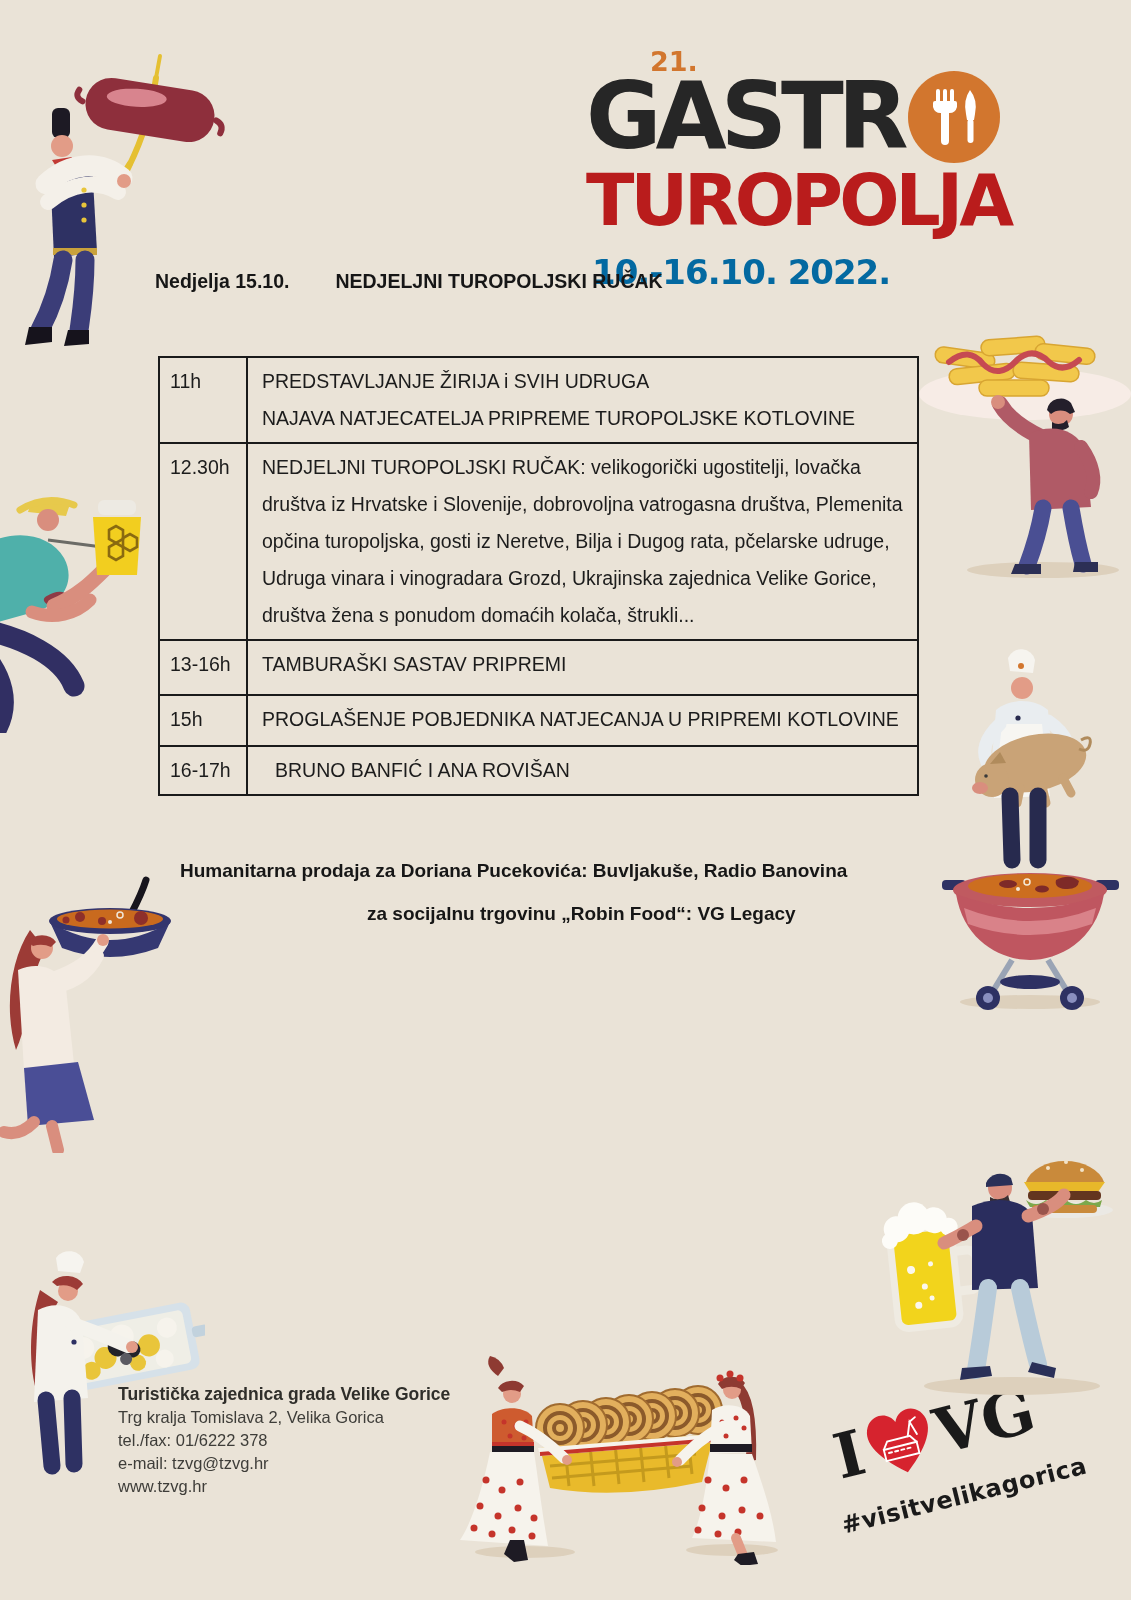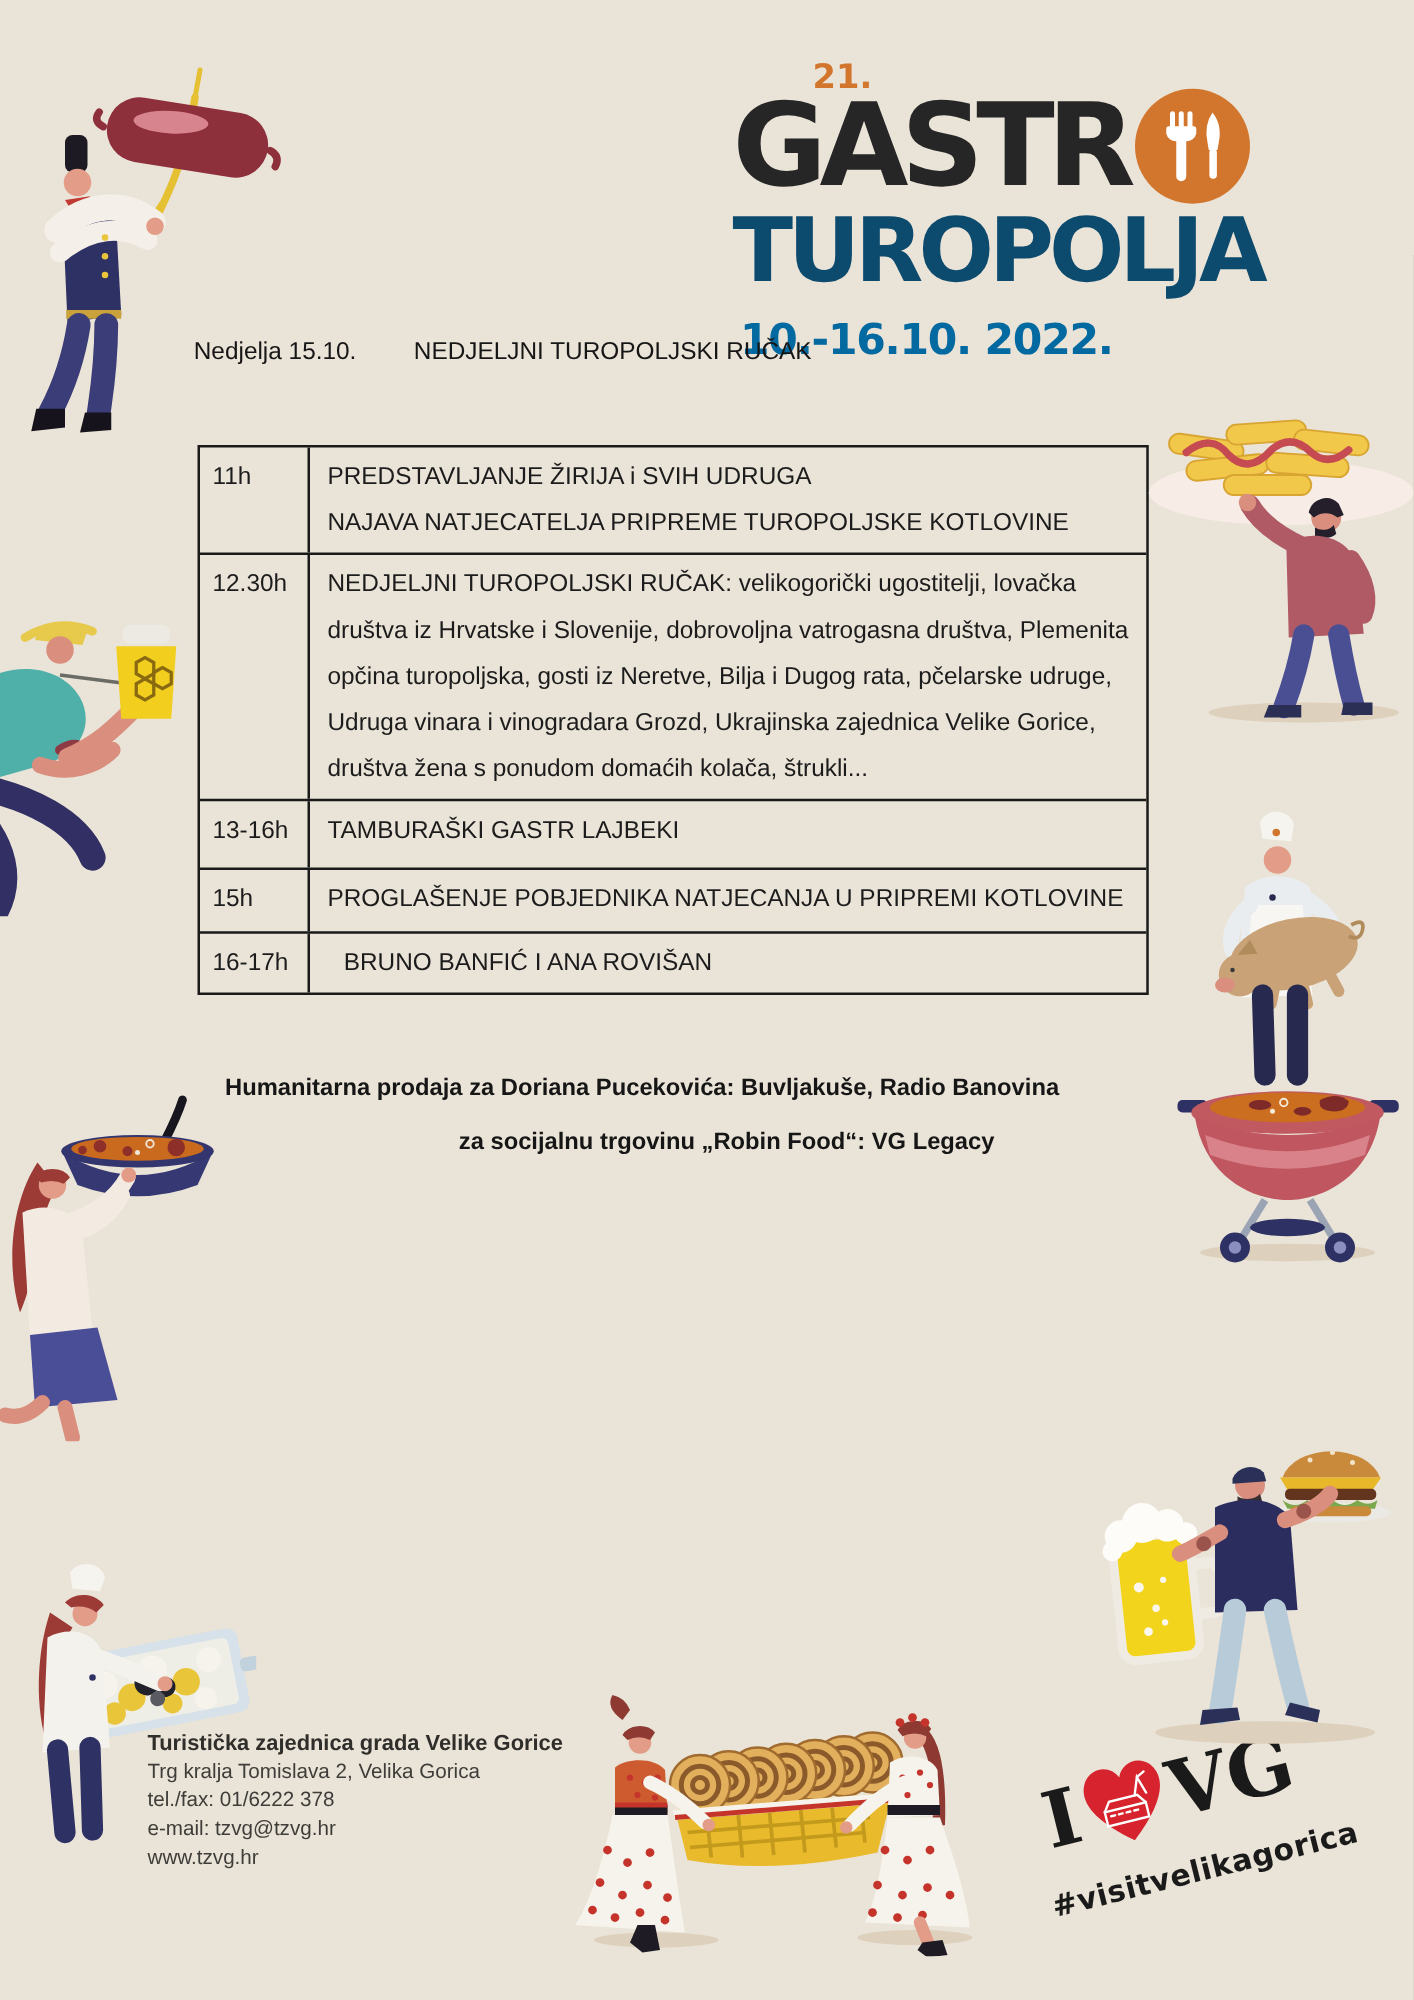"TUROPOLJA" .logo-line2 { color: #0c4a6e -> #b91c1c }
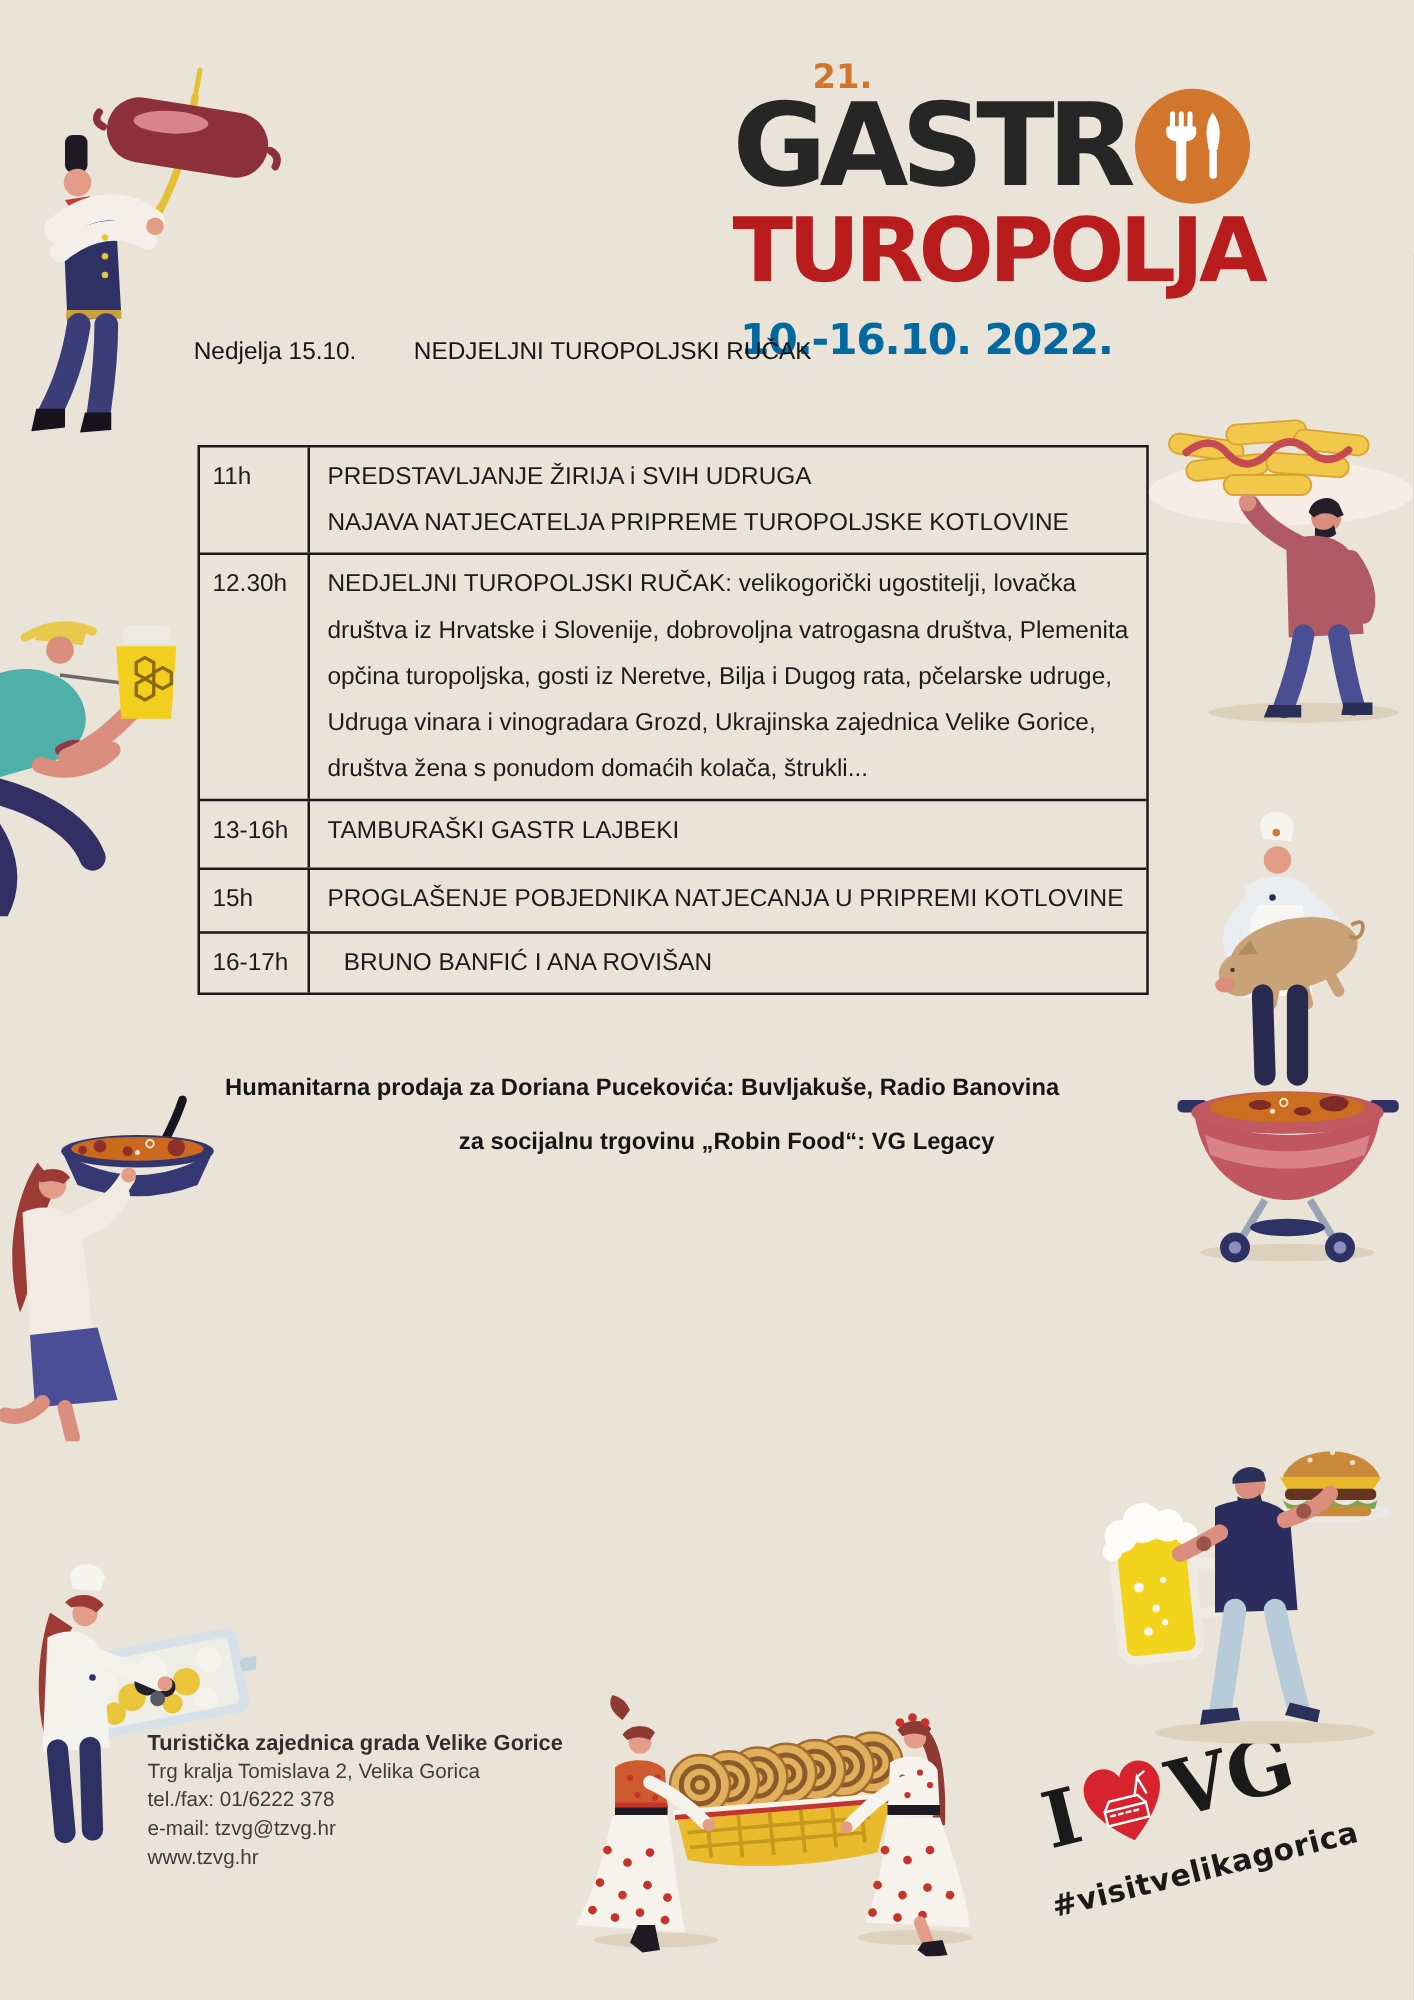"Nedjelja 15.10." .header-line { font-weight: normal -> bold }
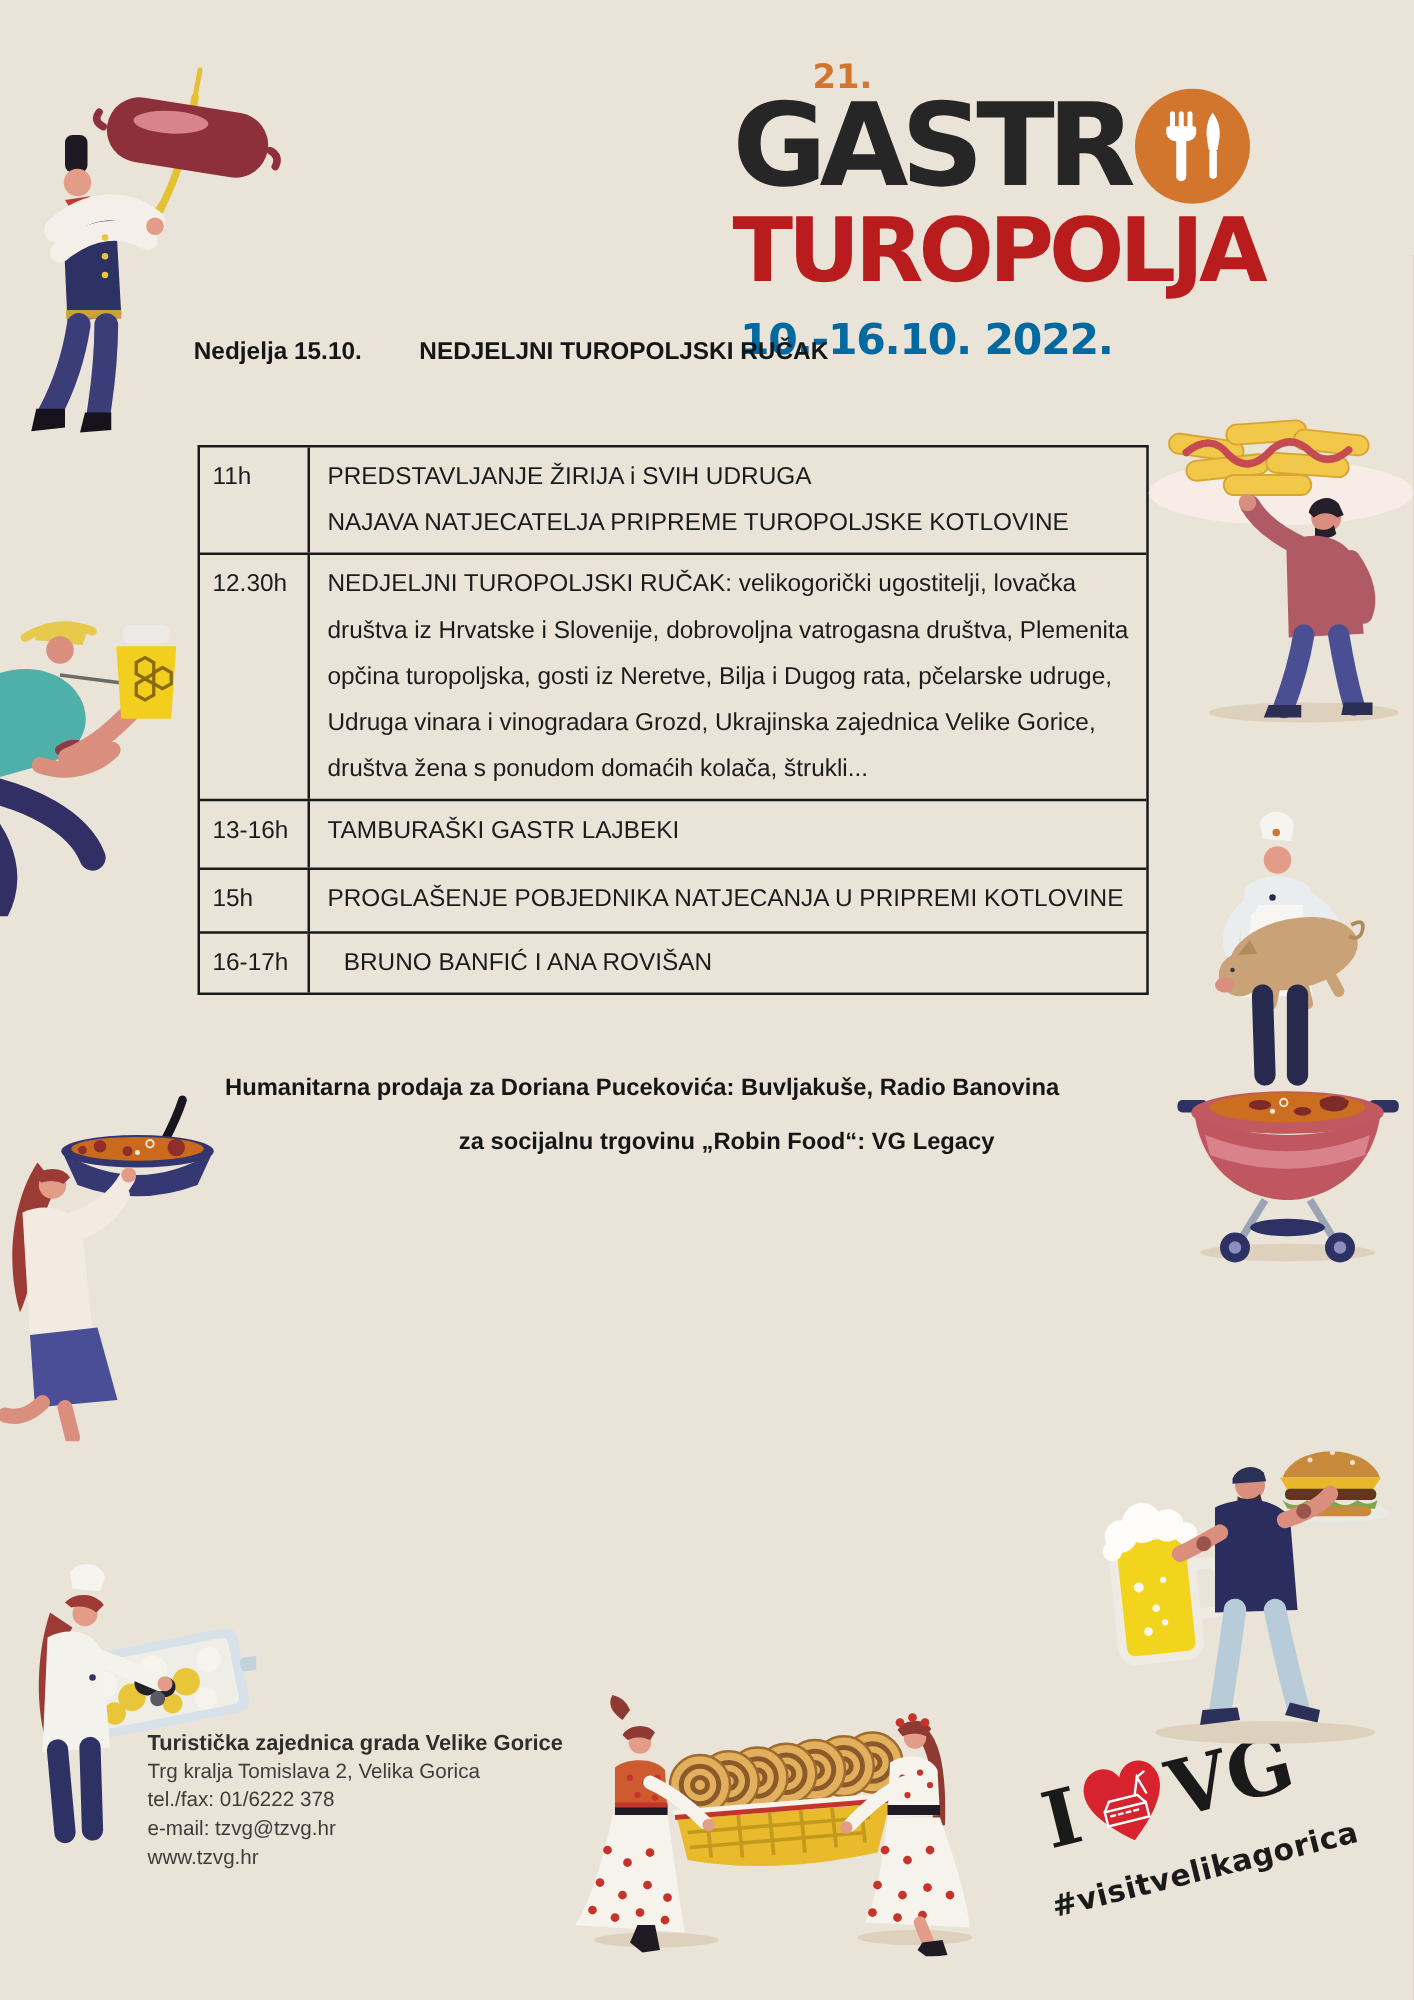"TAMBURAŠKI GASTR LAJBEKI" div.scell-desc { text: GASTR LAJBEKI -> SASTAV PRIPREMI }
